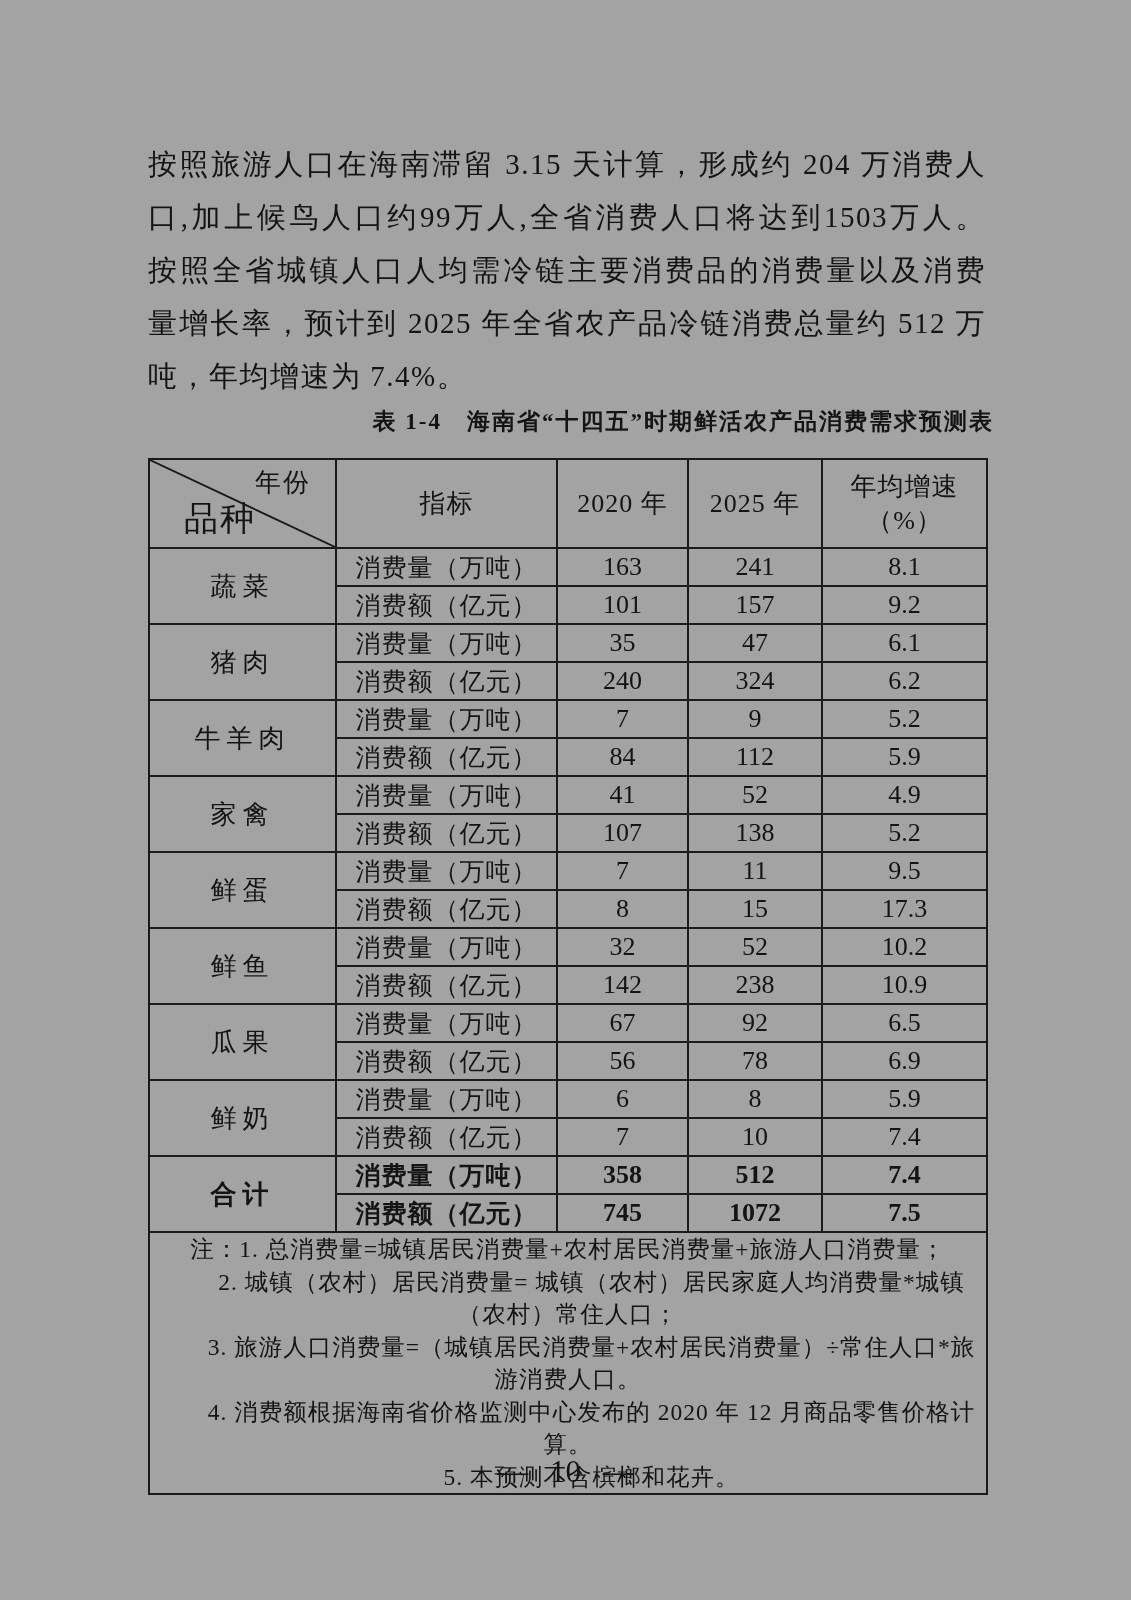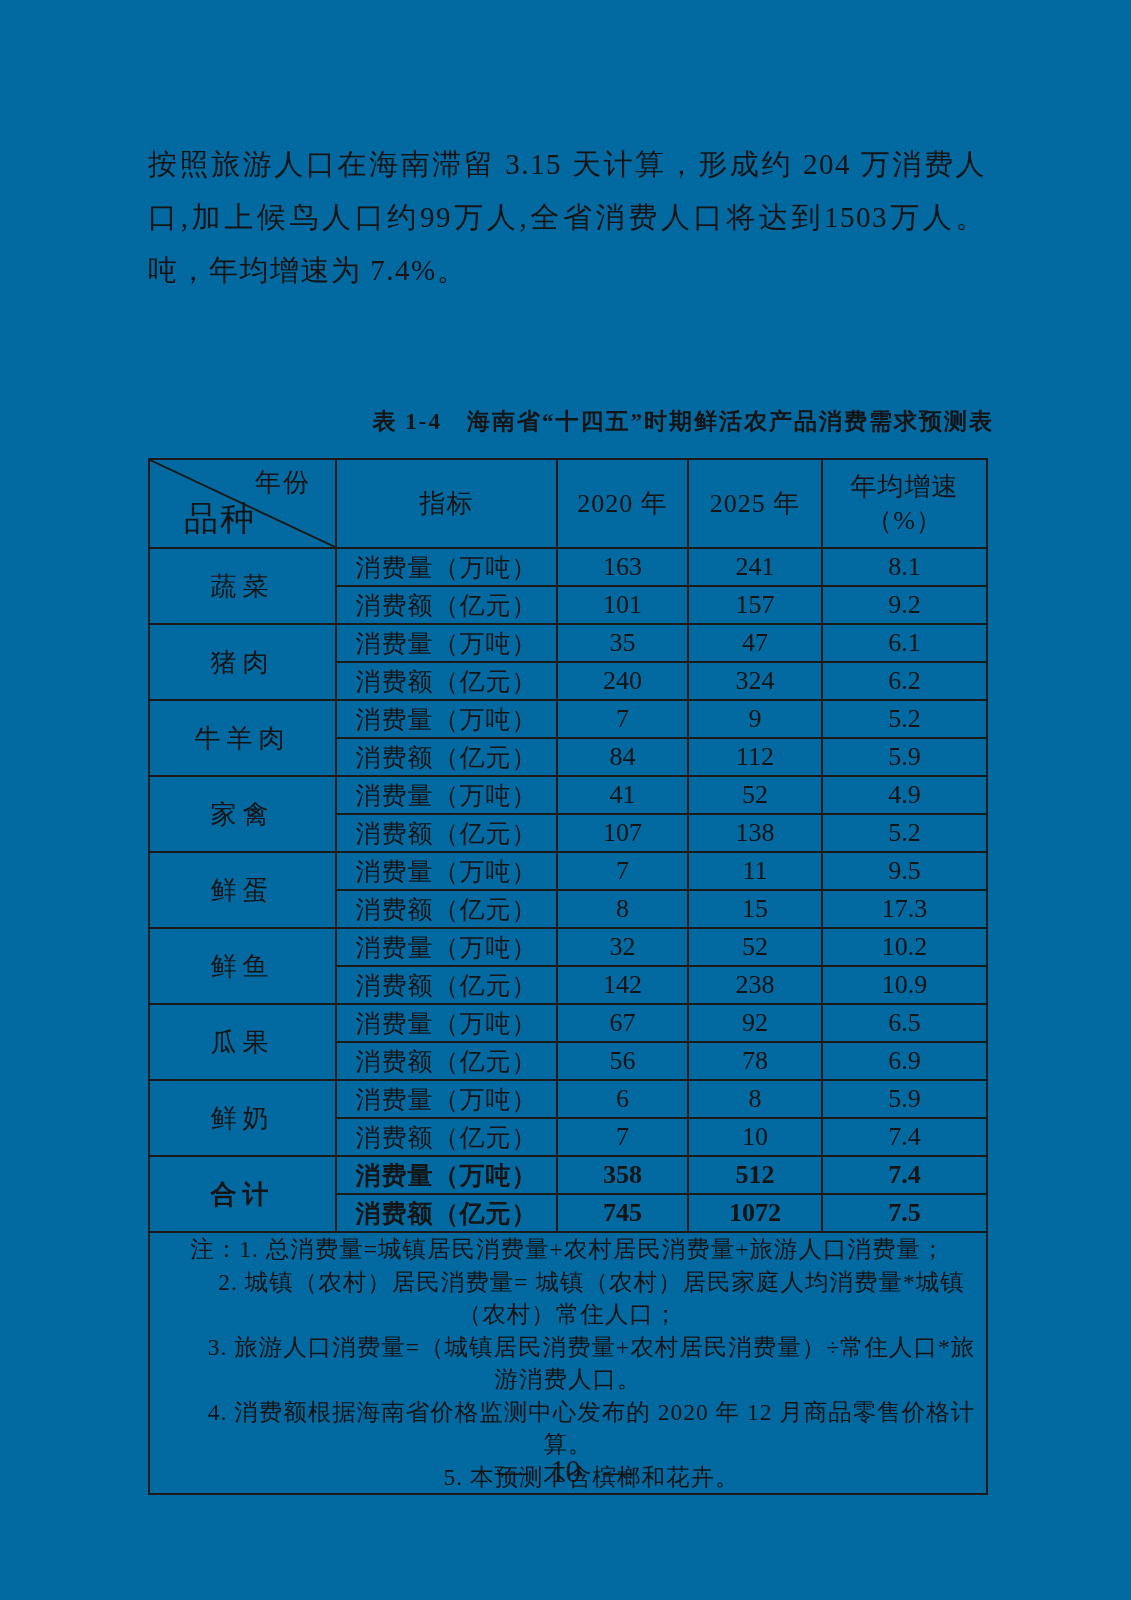"按照旅游人口在海南滞留 3.15 天计算，形成约 204 万消费人" .page { background: #0369a1 -> #a3a3a3 }
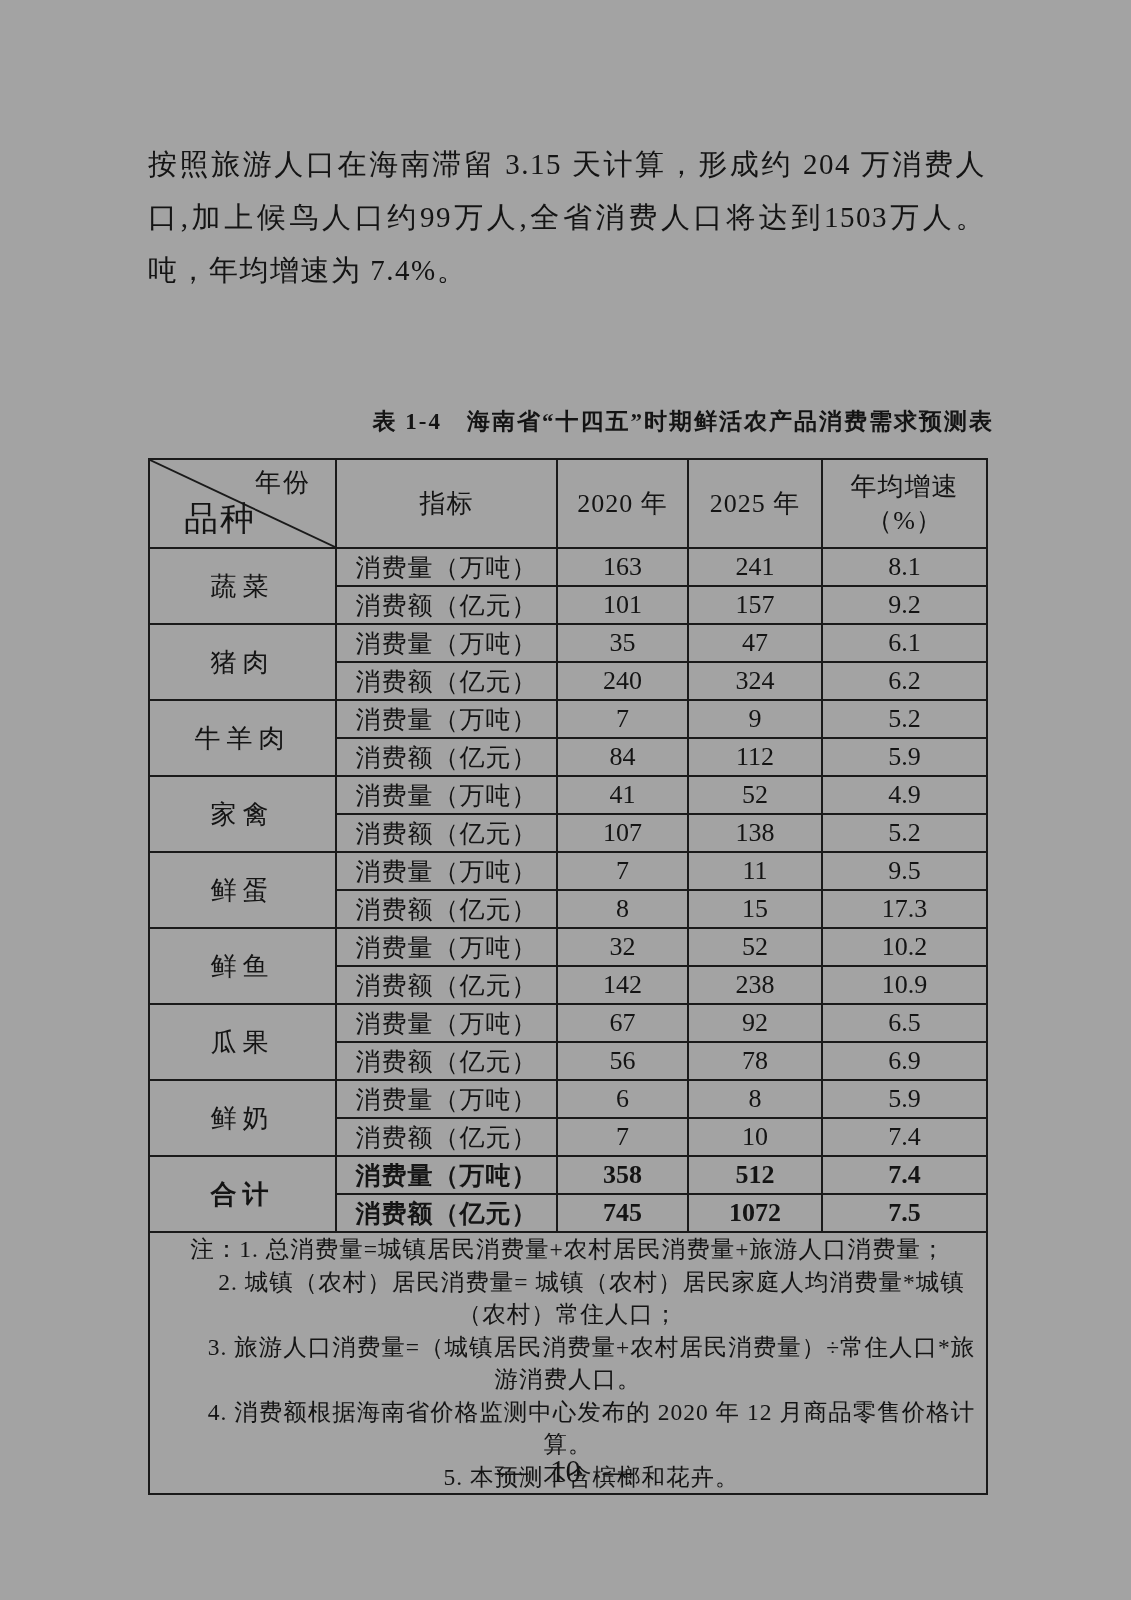"按照全省城镇人口人均需冷链主要消费品的消费量以及消费" div.para-line { html: none -> <div>按照全省城镇人口人均需冷链主要消费品的消费量以及消费</div> }
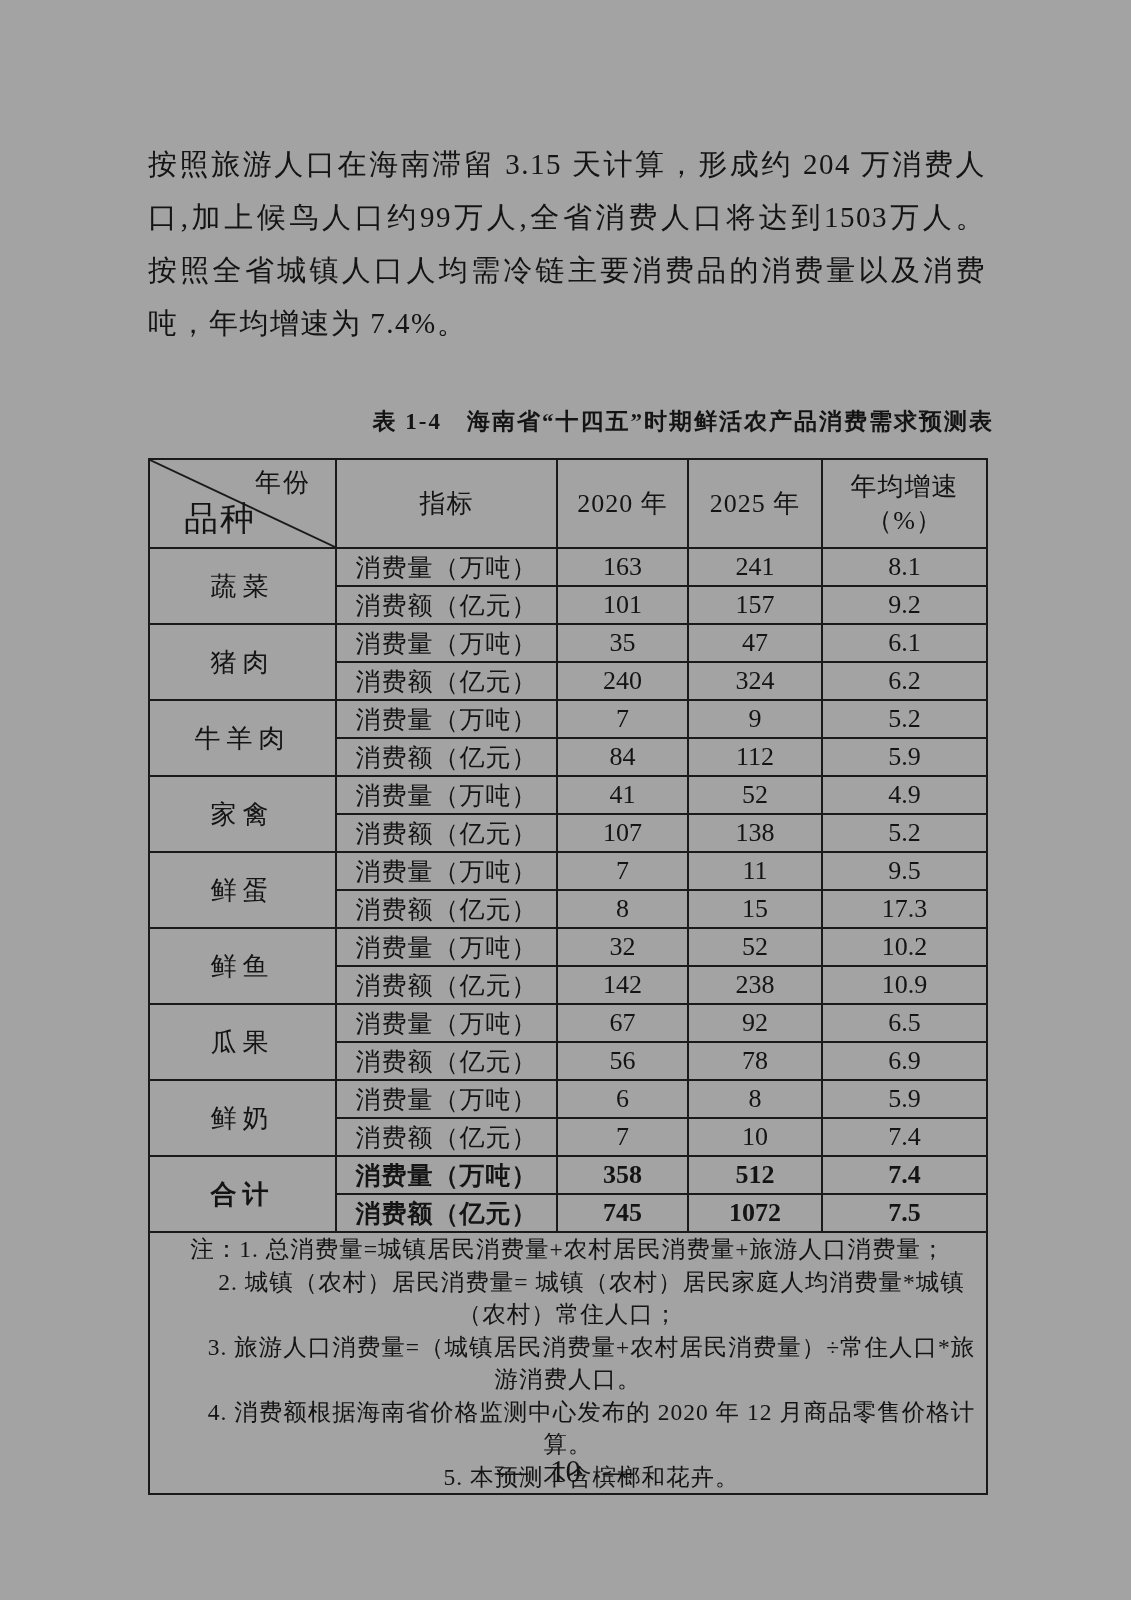"量增长率，预计到 2025 年全省农产品冷链消费总量约 512 万" div.para-line { html: none -> <div>量增长率，预计到 2025 年全省农产品冷链消费总量约 512 万</div> }
